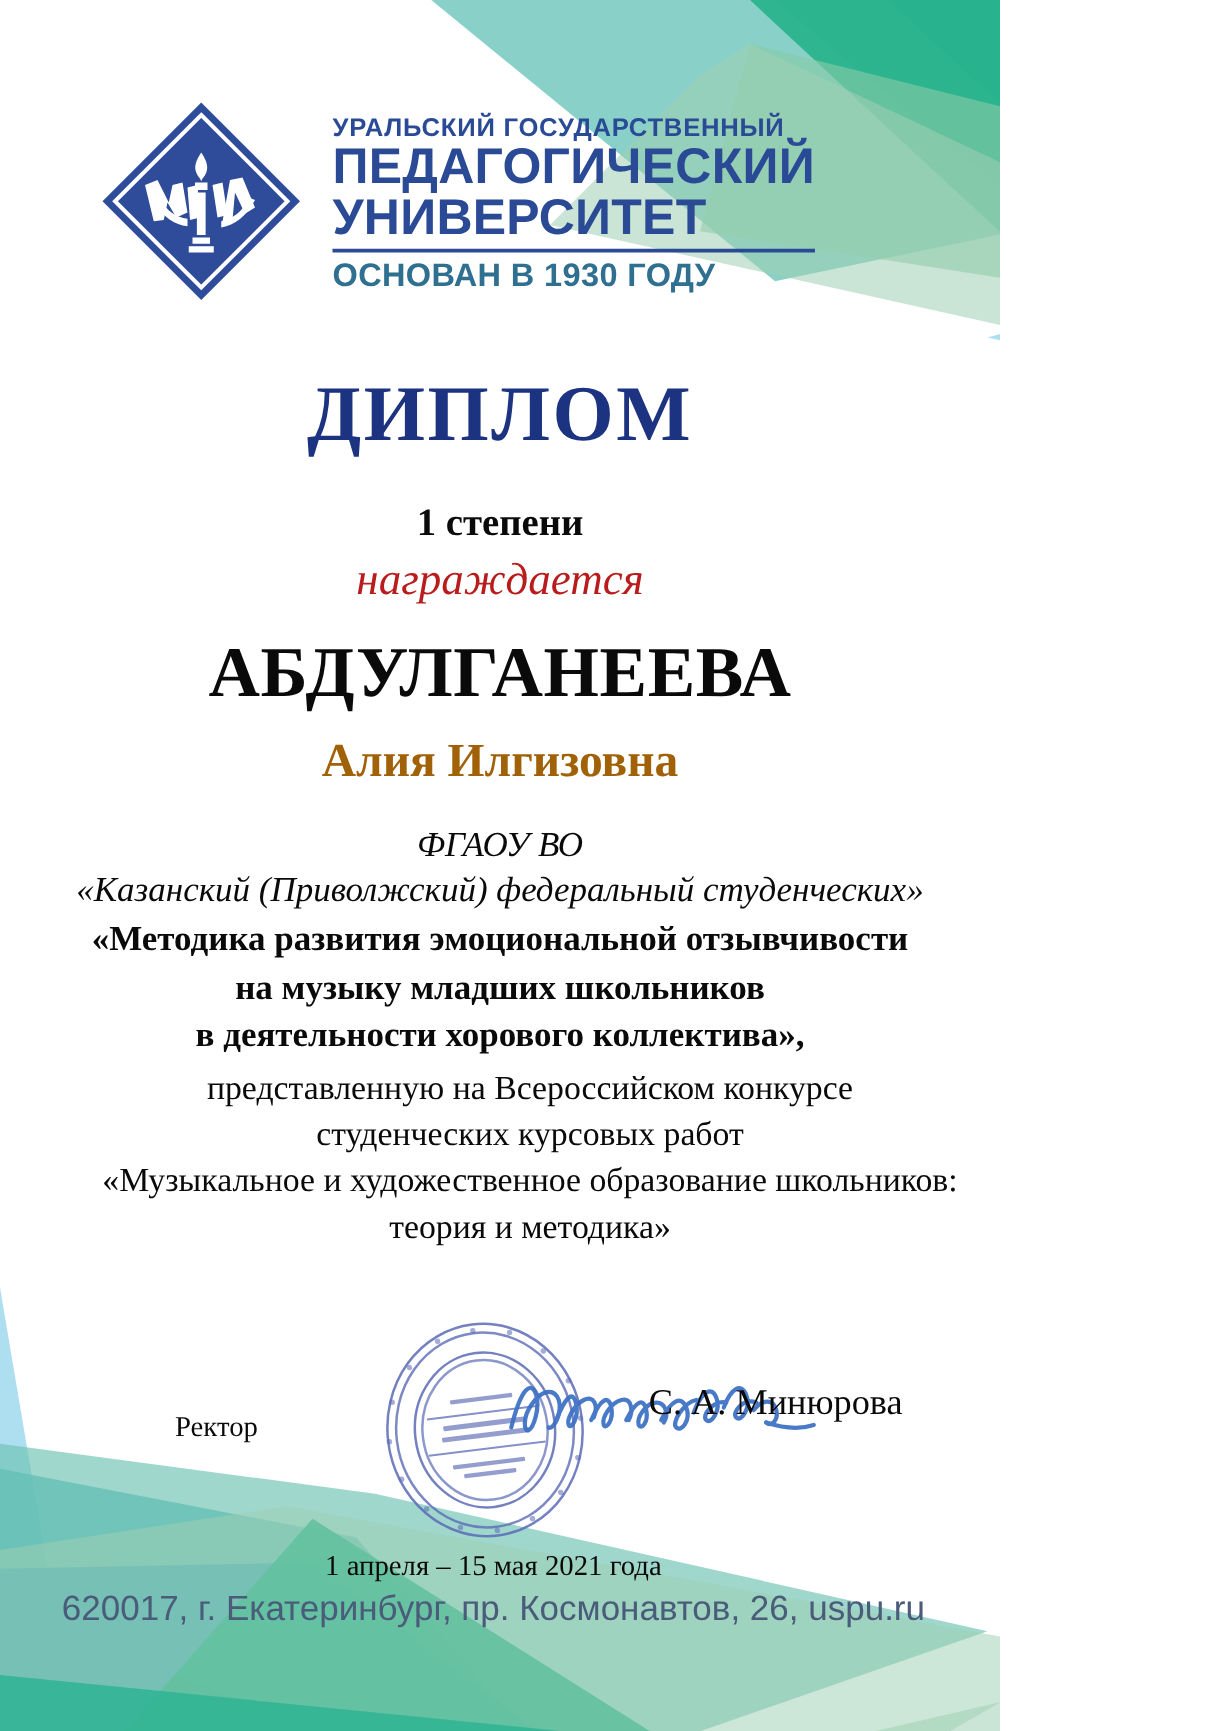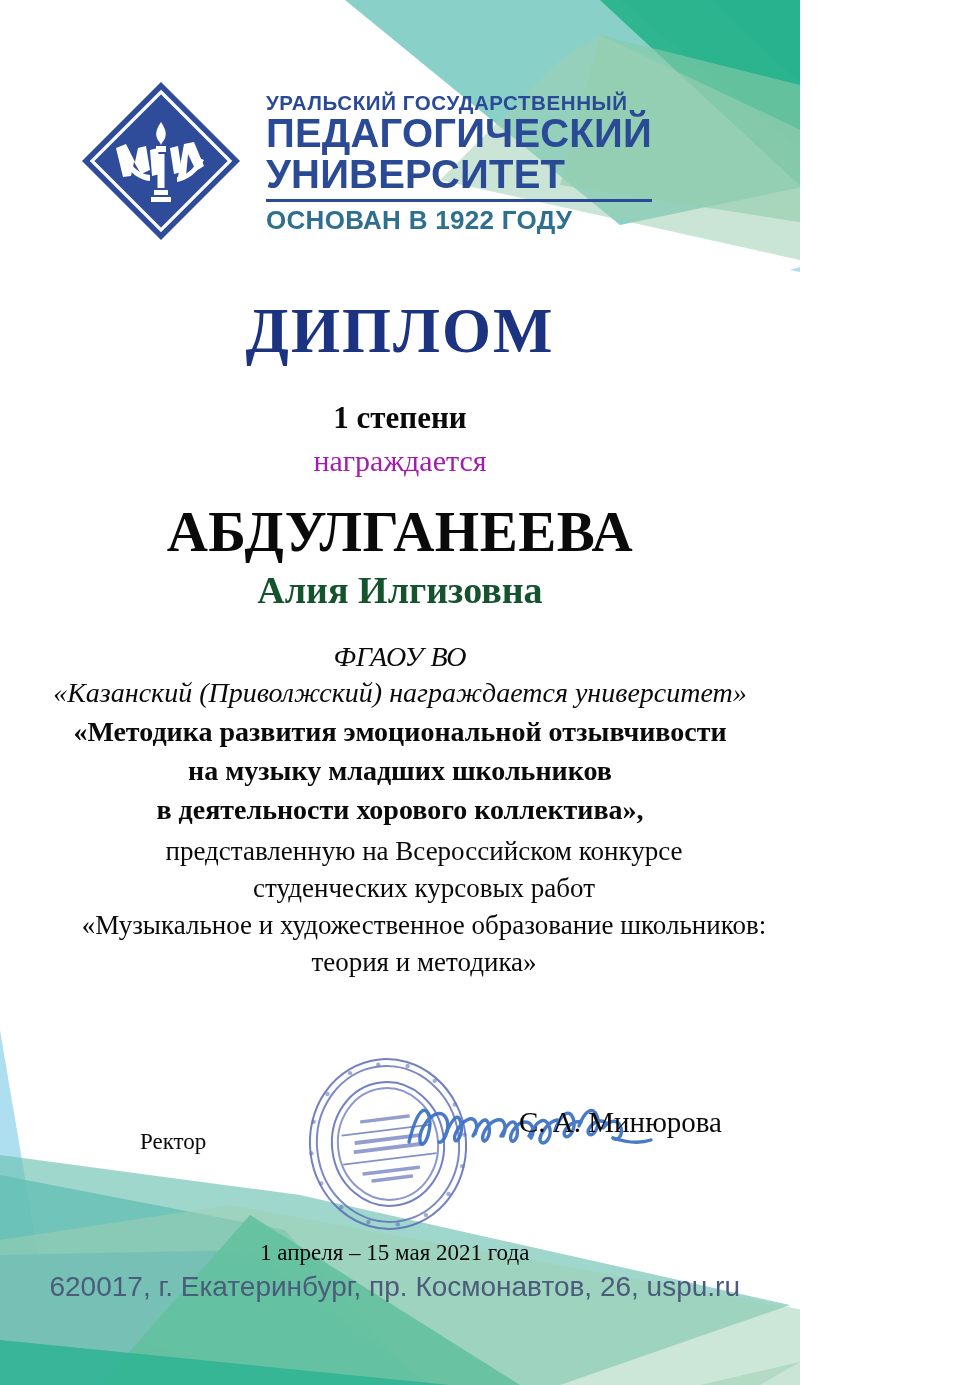"ОСНОВАН В 1922 ГОДУ" div.logo-line-founded { text: 1922 -> 1930 }
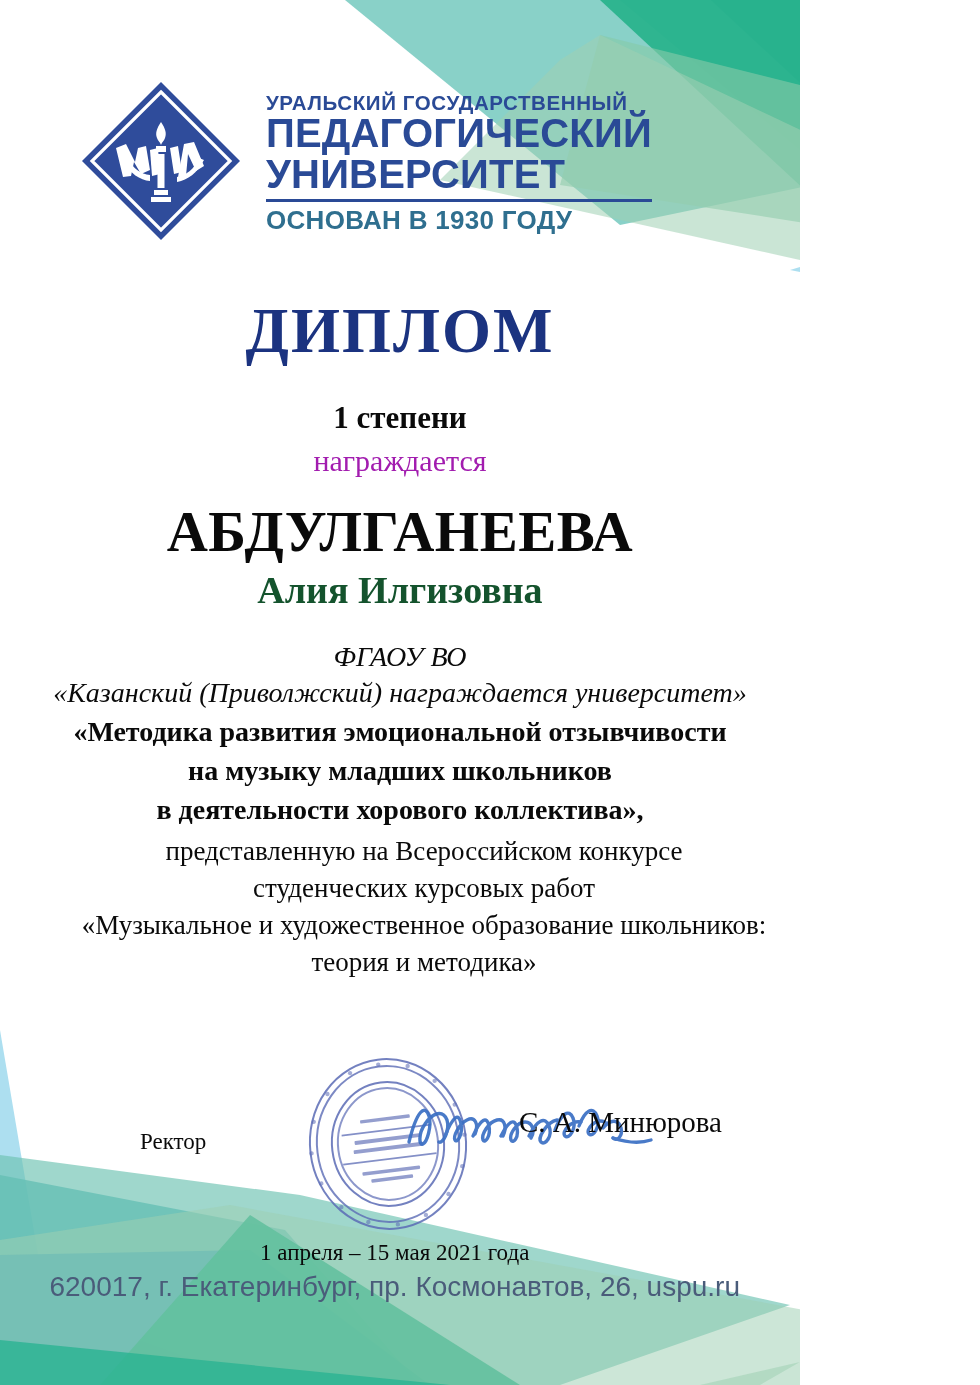"награждается" .awarded-to { color: #a21caf -> #b91c1c; font-size: 30px -> 36px; font-style: none -> italic }
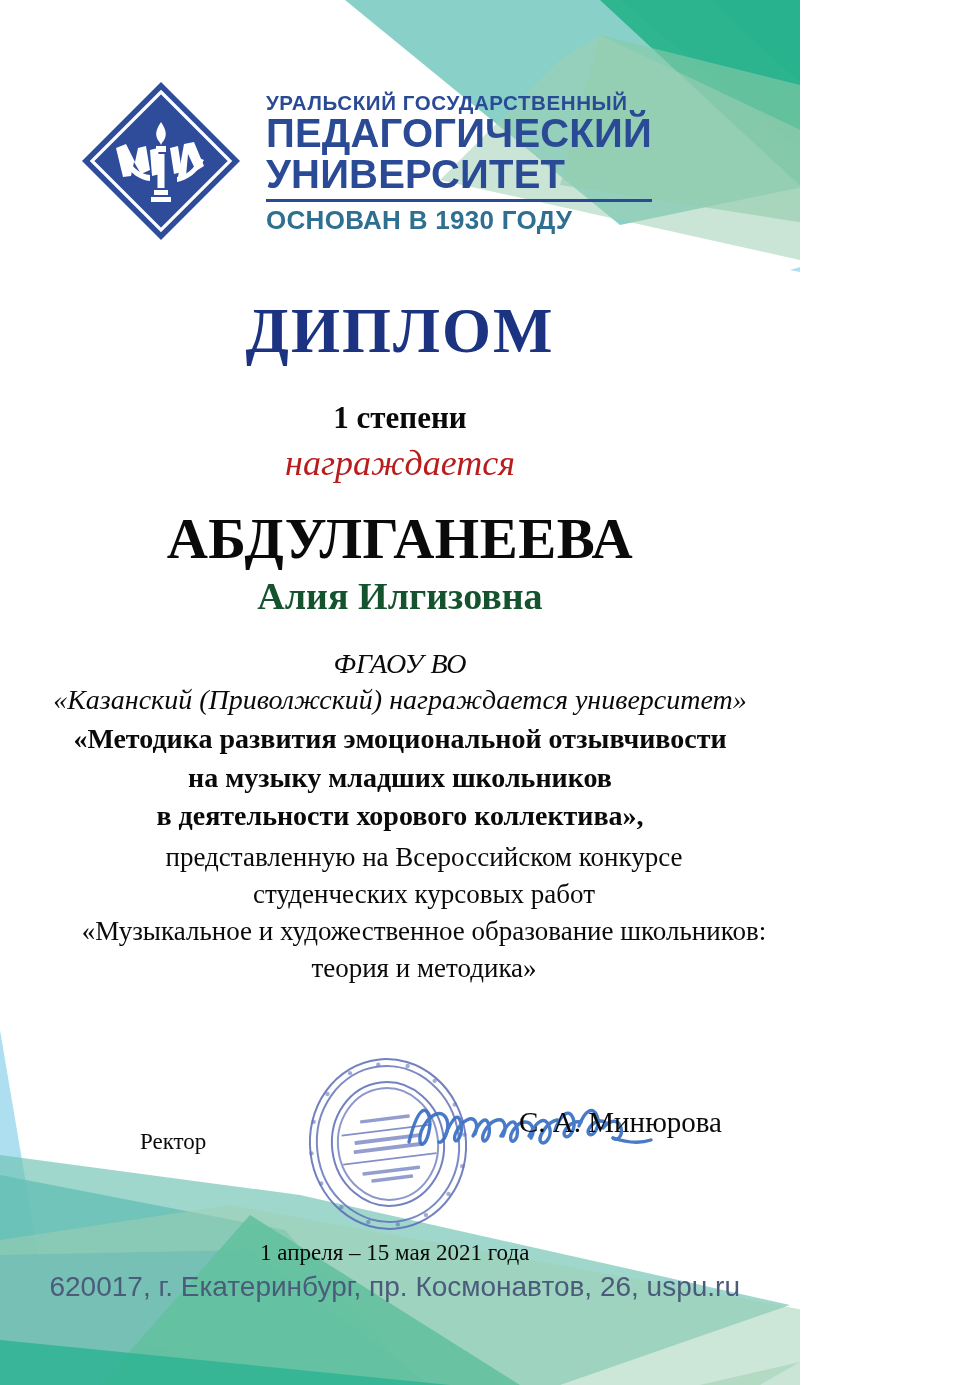"Алия Илгизовна" .recipient-given { color: #14532d -> #a16207; margin-top: 7px -> 20px }
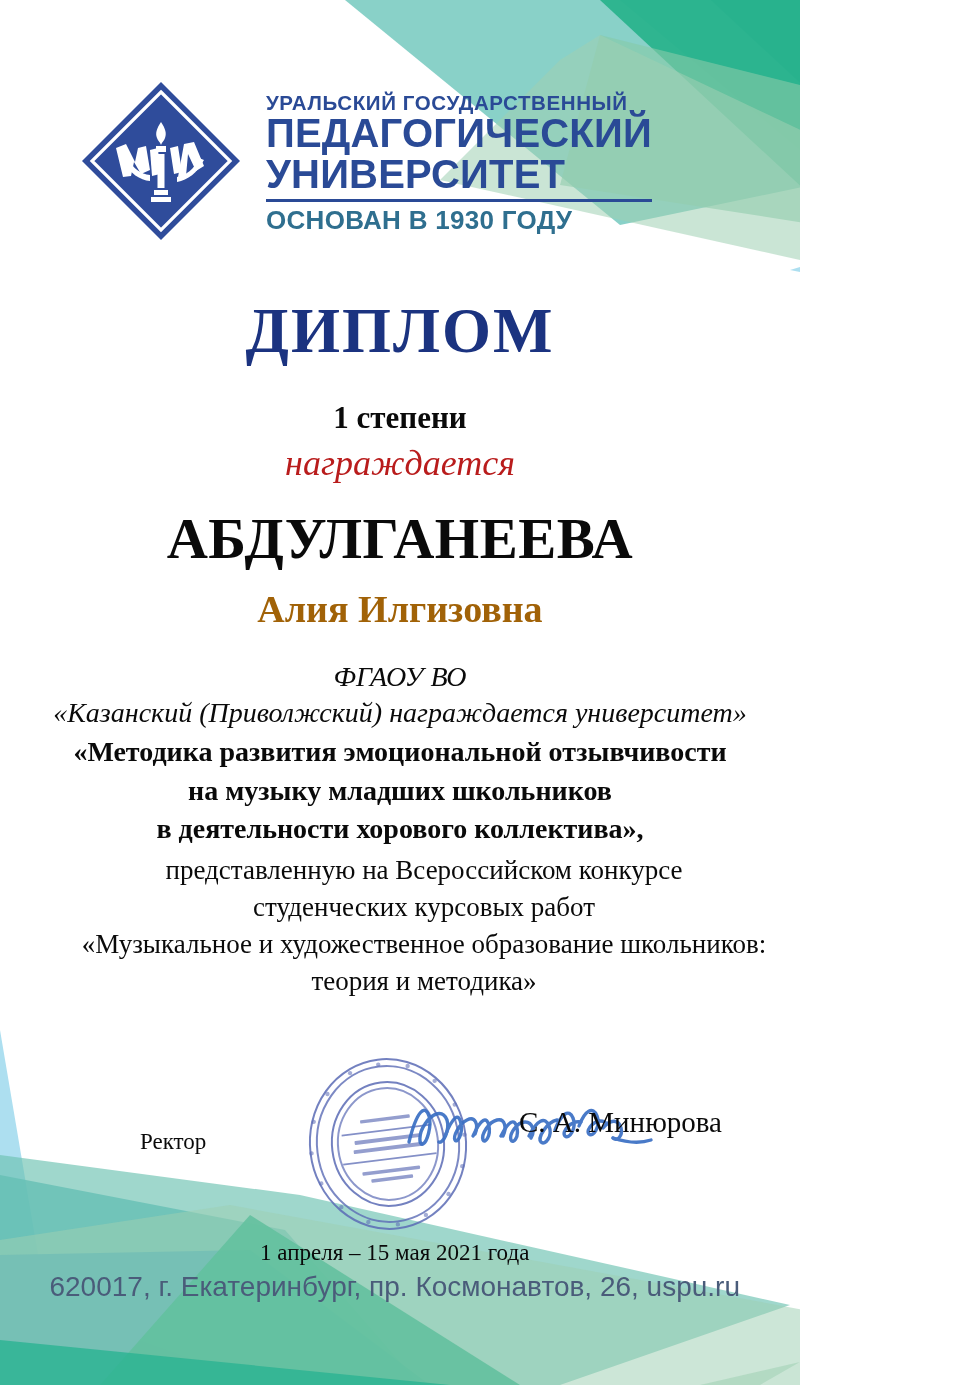"«Казанский (Приволжский) награждается" div.org-line { text: награждается университет -> федеральный студенческих }
